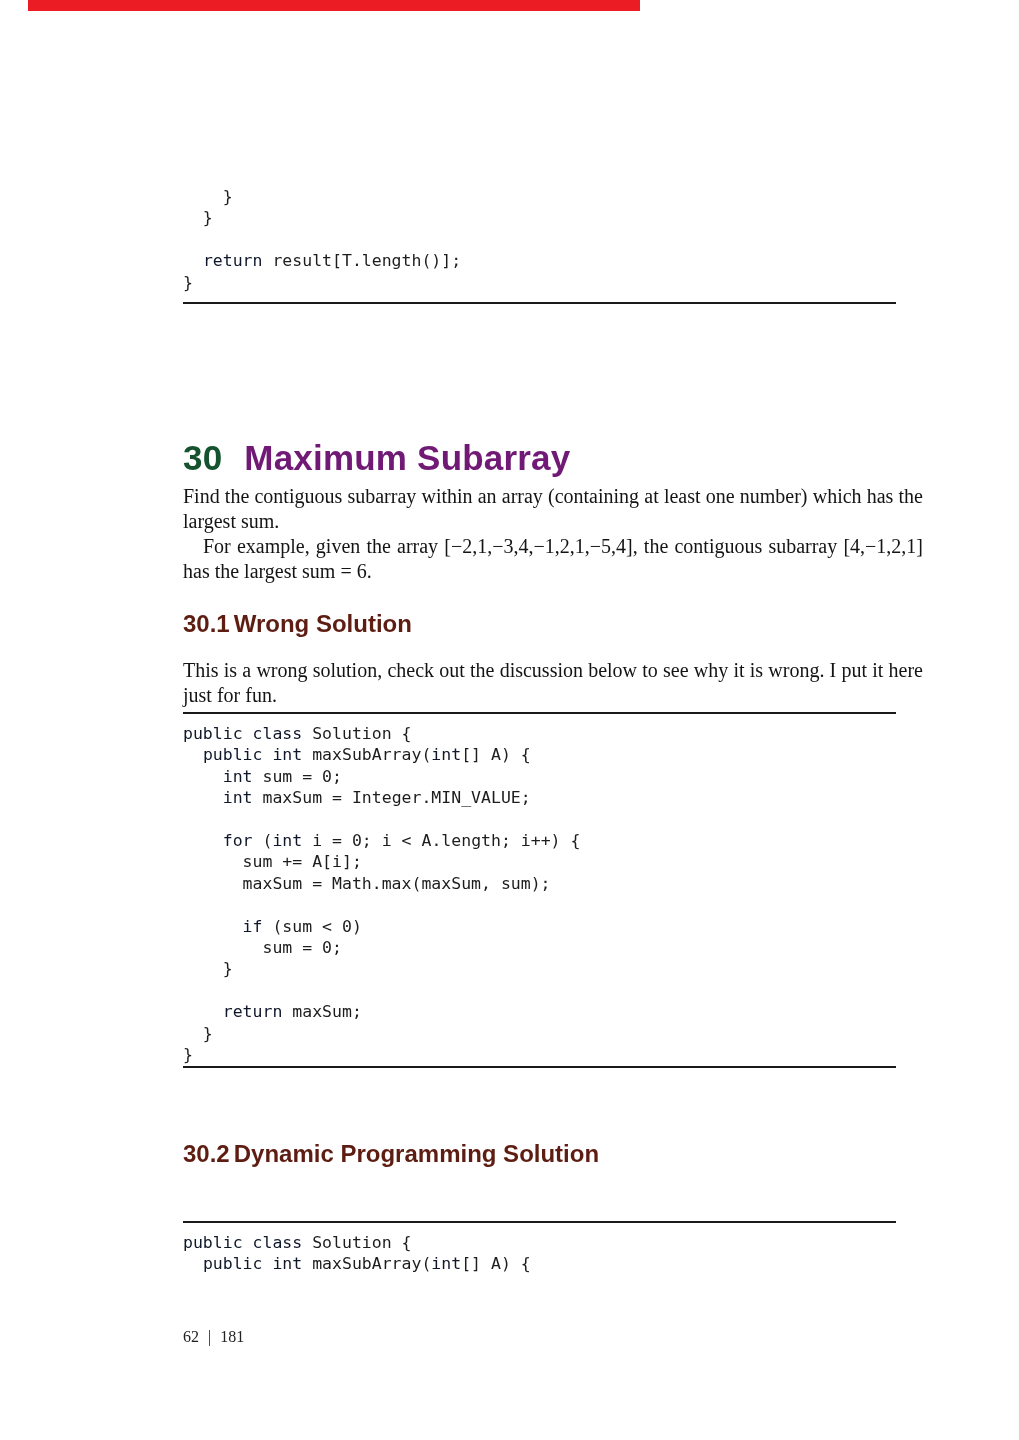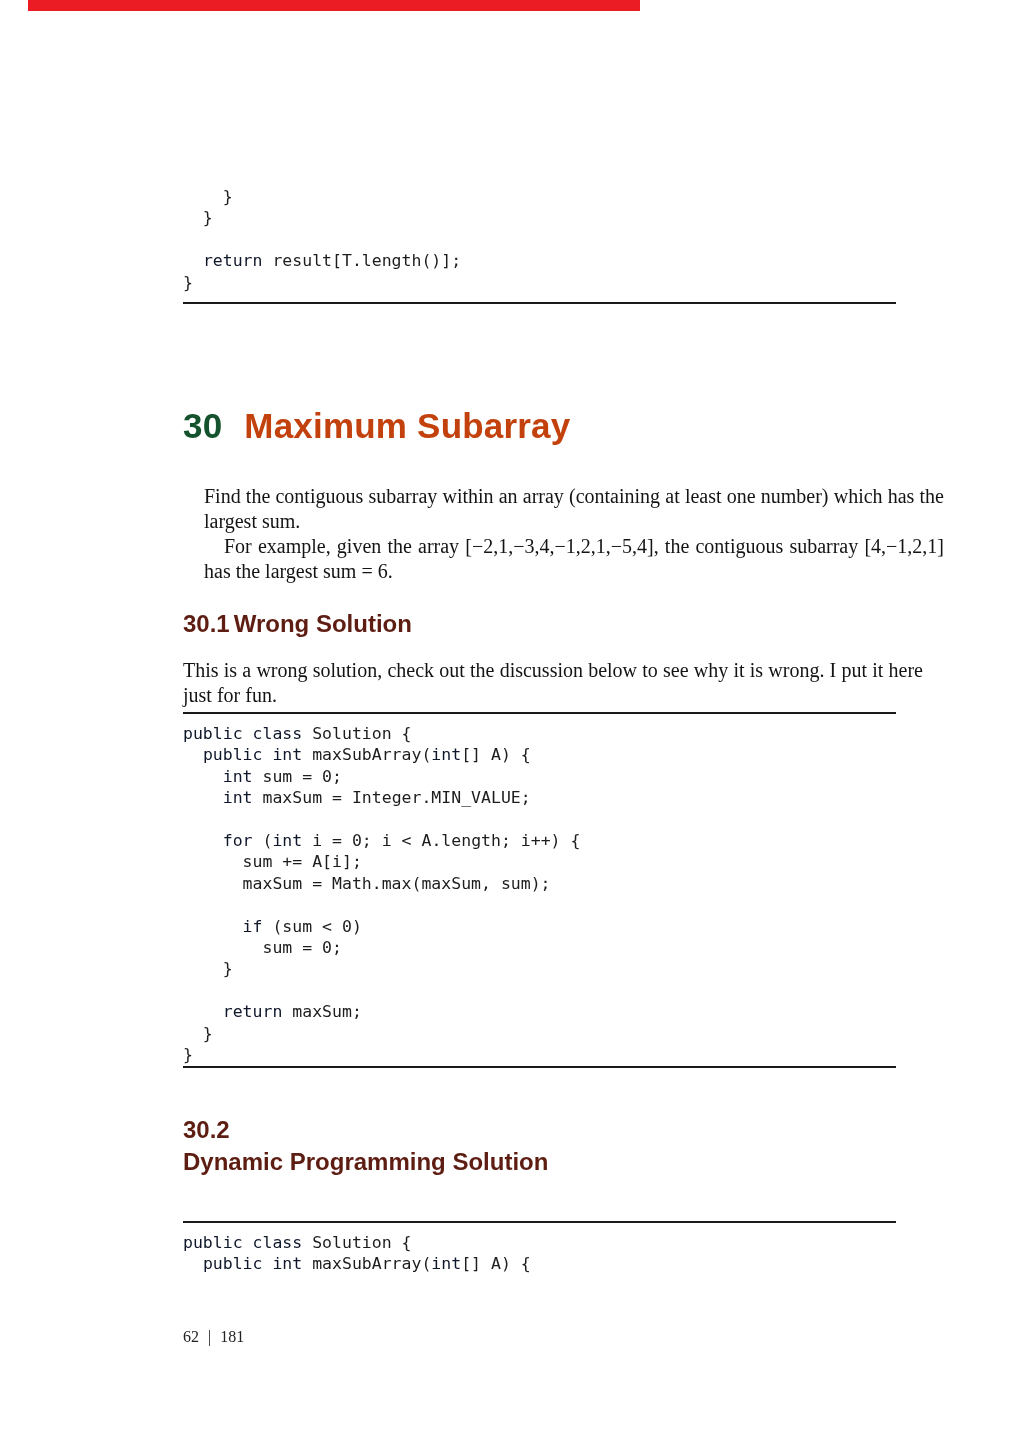"Maximum Subarray" .chapter-head .ttl { color: #c2410c -> #701a75; margin-top: none -> 32px }
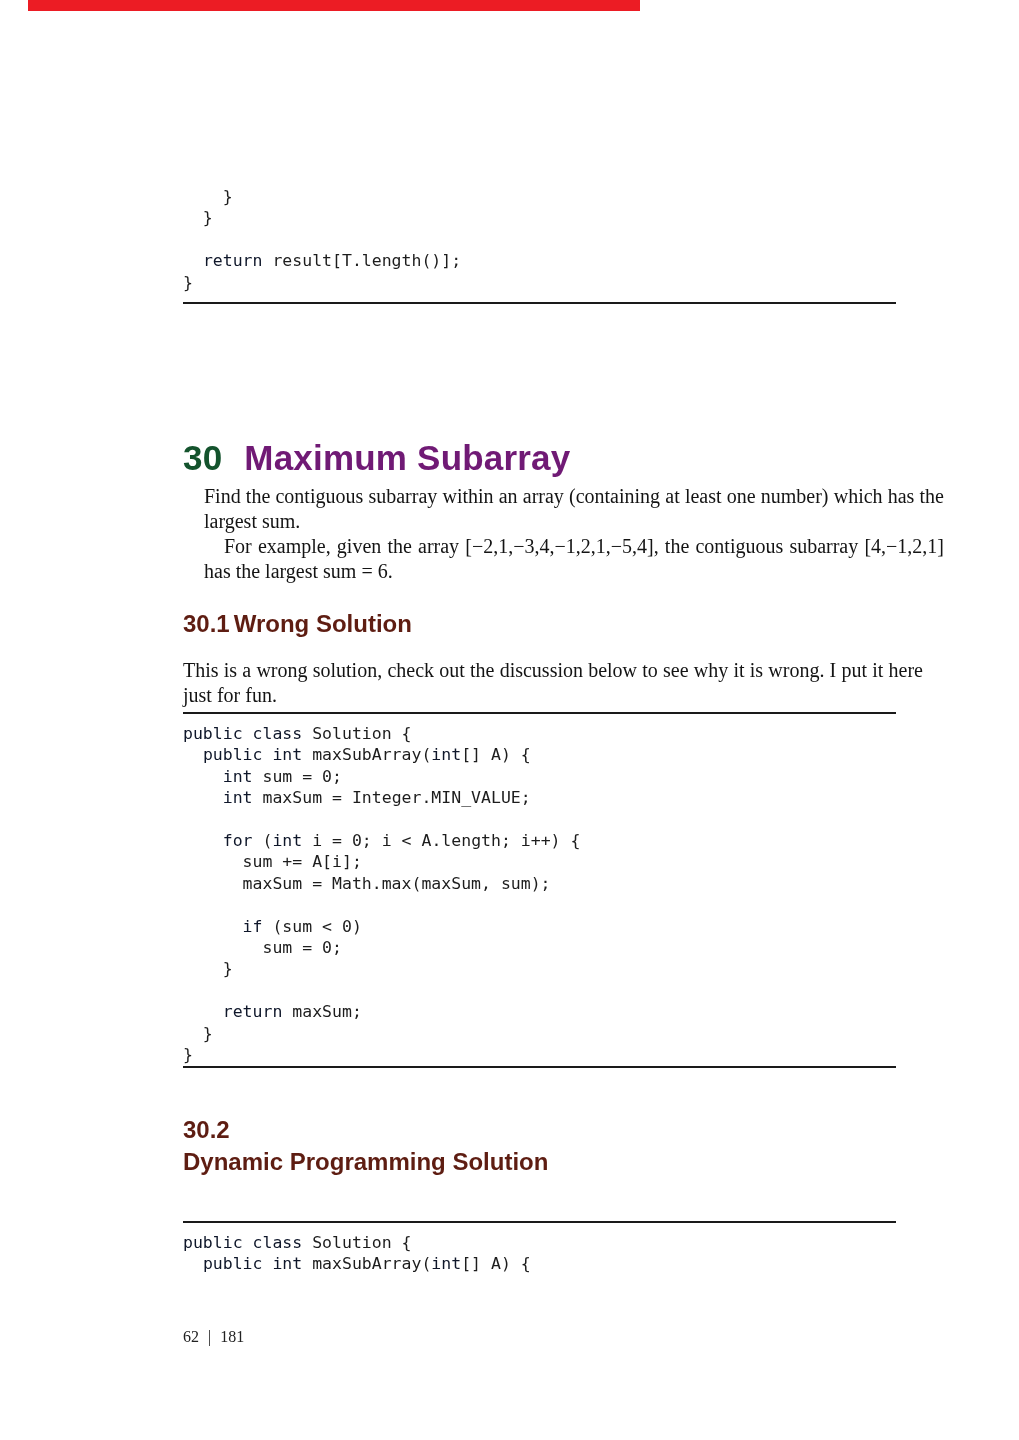"Find the contiguous subarray within" div.bodytext { margin-left: 21px -> none }
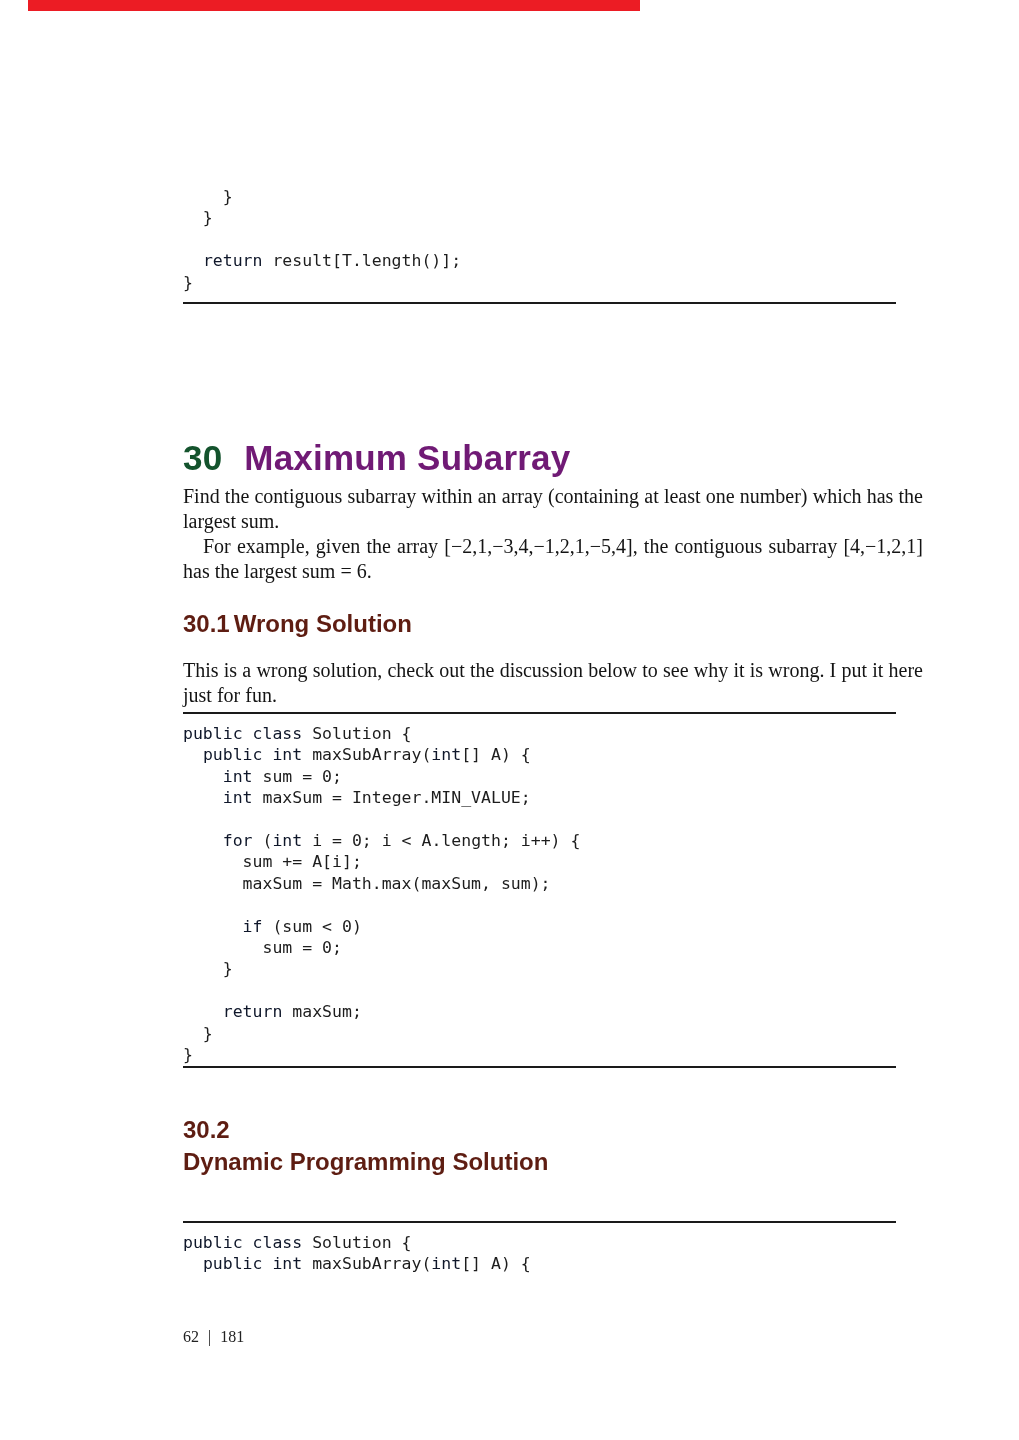"30.2" div.sec-head { flex-direction: column -> none; top: 1116px -> 1140px }
